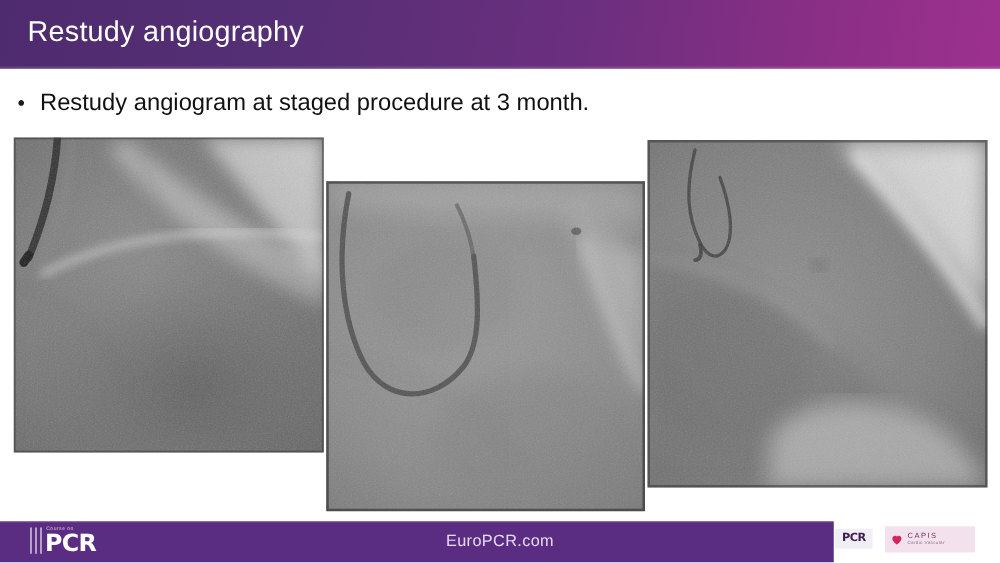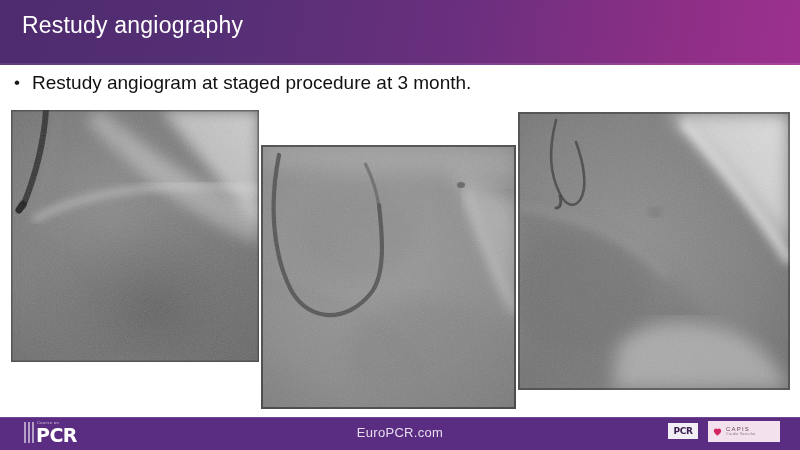"Restudy angiography" .title-bar { height: 65px -> 55px }
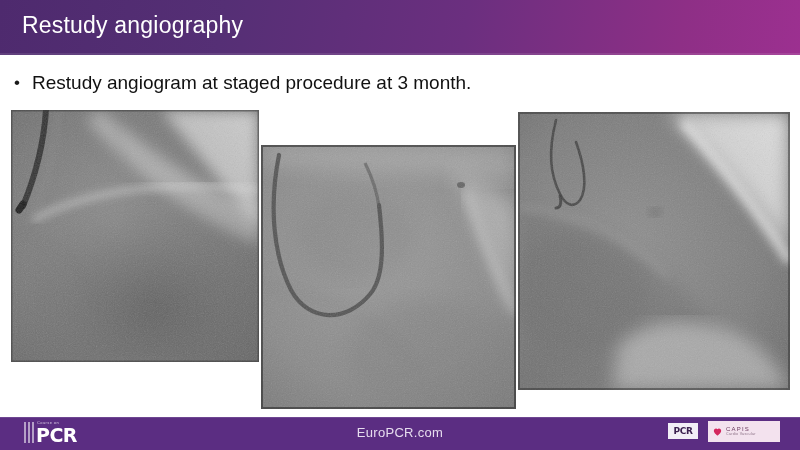"EuroPCR.com" .footer-bar { width: 800px -> 667px }
